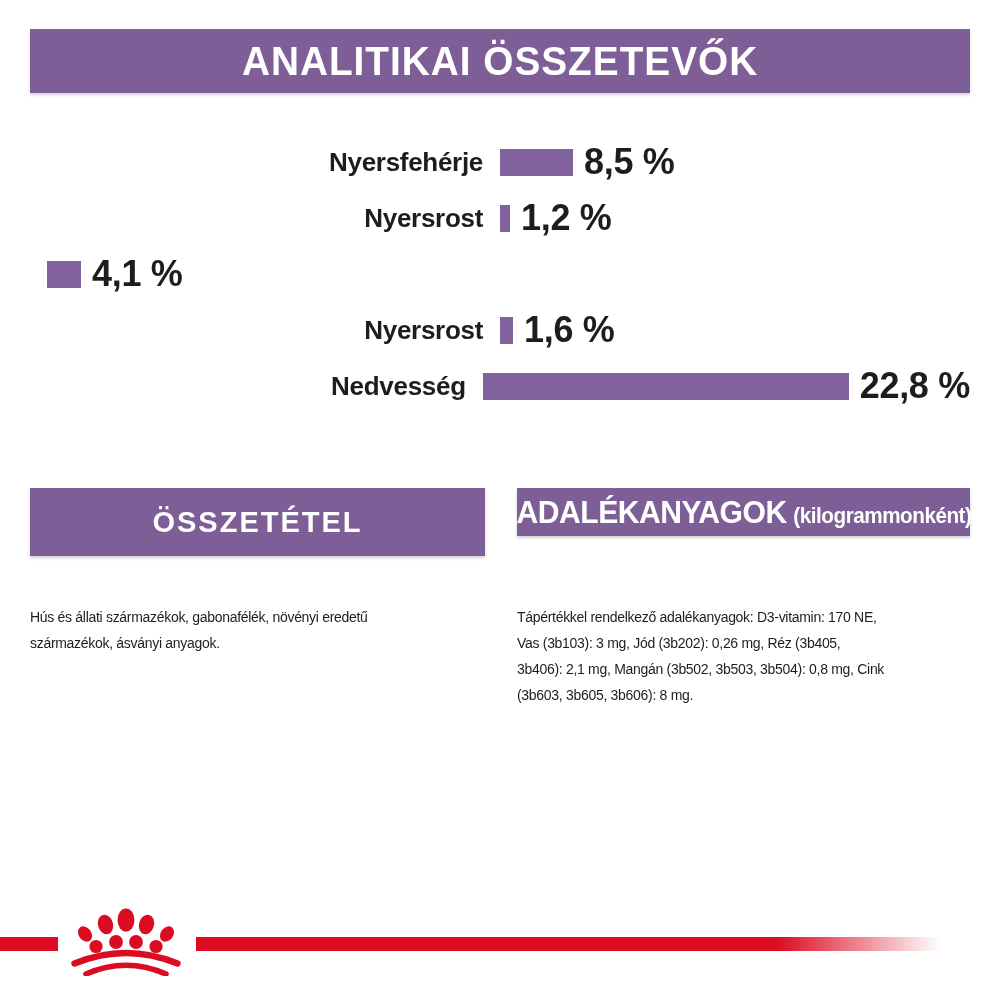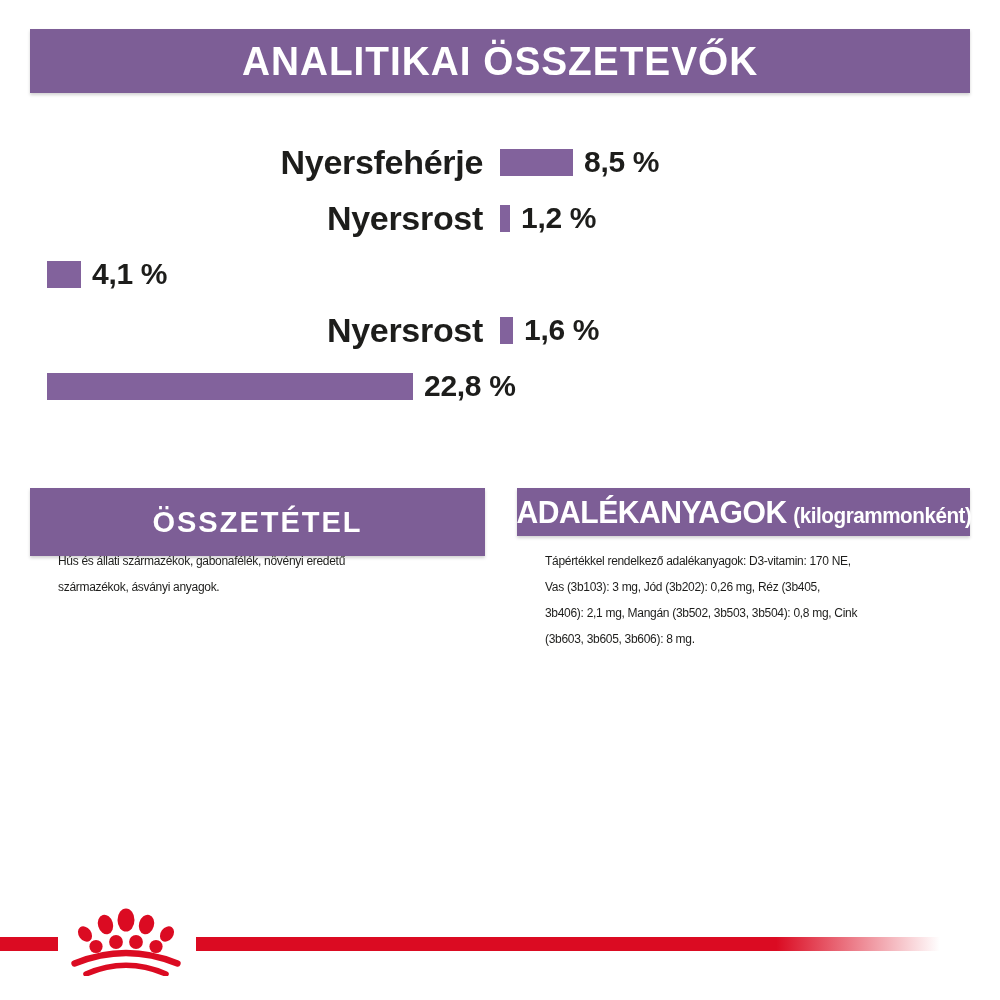"Nyersfehérje" .chart-label { font-size: 34px -> 26px }
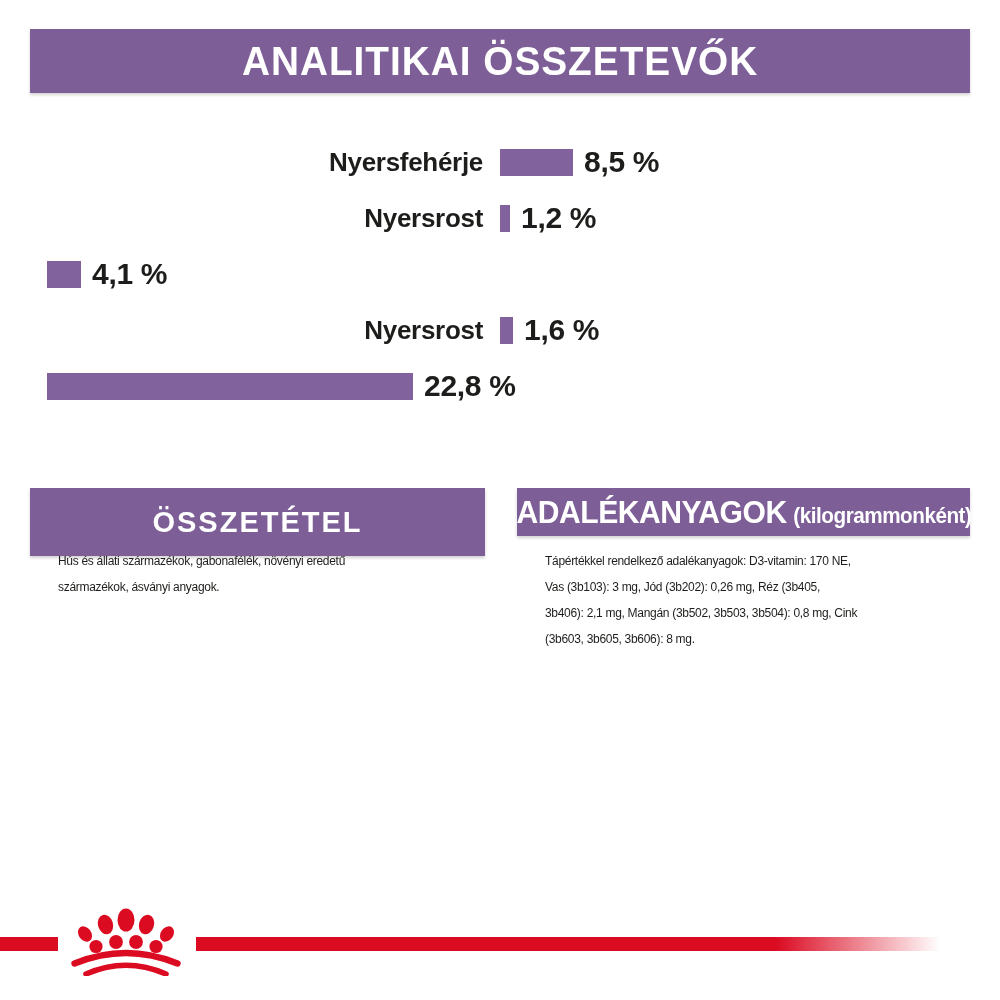"8,5 %" .chart-value { font-size: 30px -> 36px }
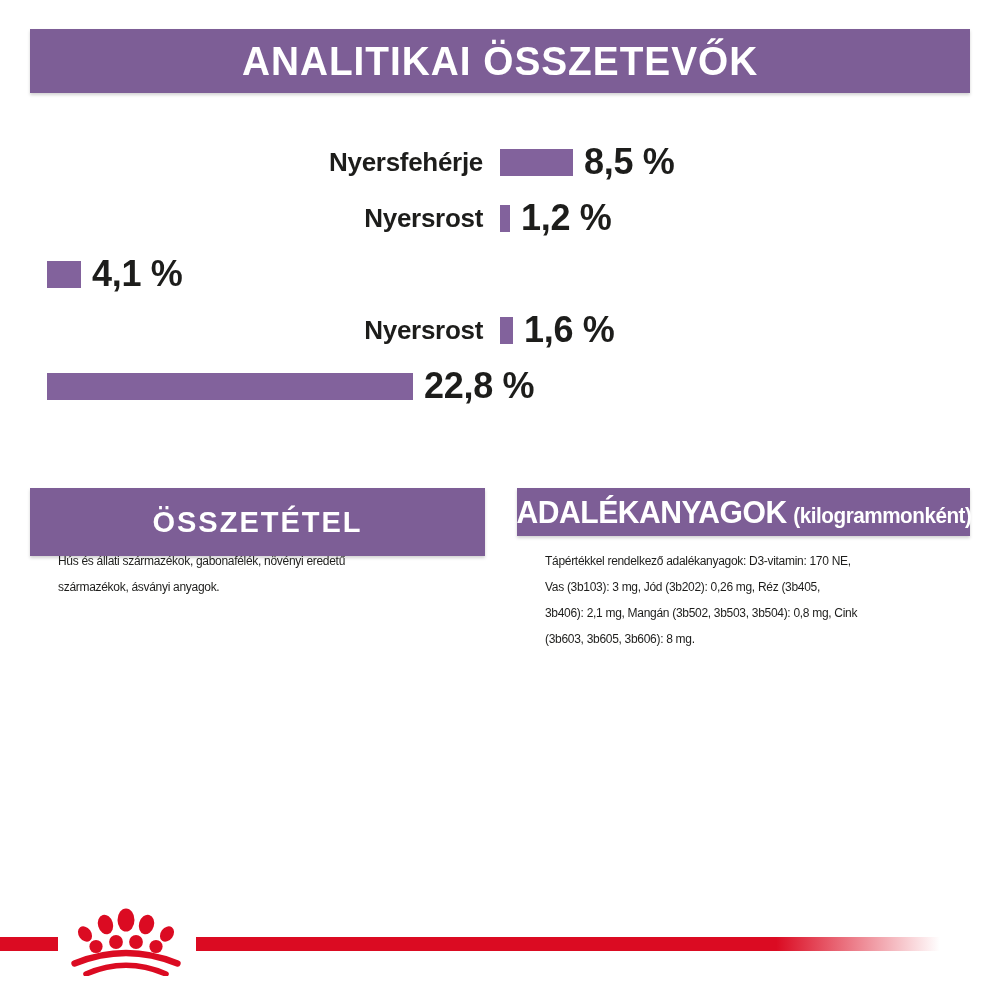"Nedvesség" span.chart-label { html: none -> <span>Nedvesség</span> }
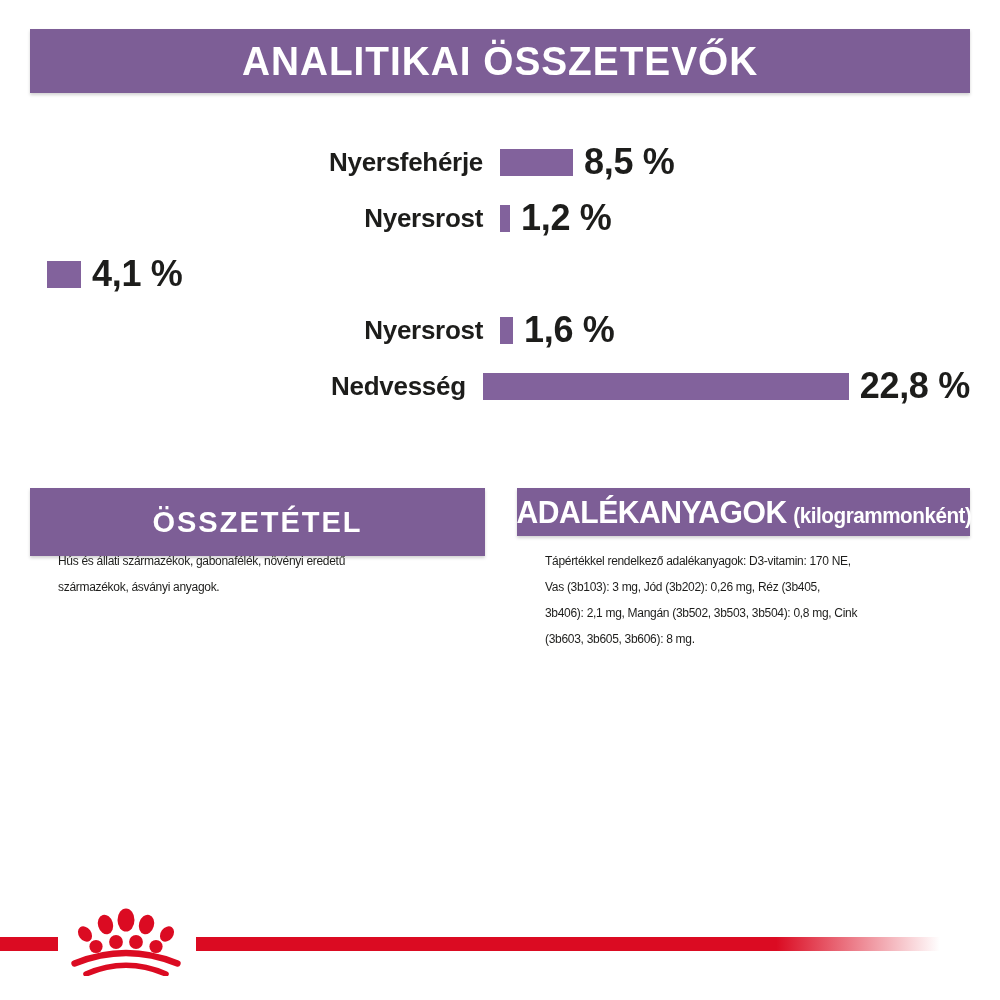"Hús és állati származékok, gabonafélék," .body-text { font-size: 12px -> 14px; margin-left: 28px -> none; top: 548px -> 604px }
